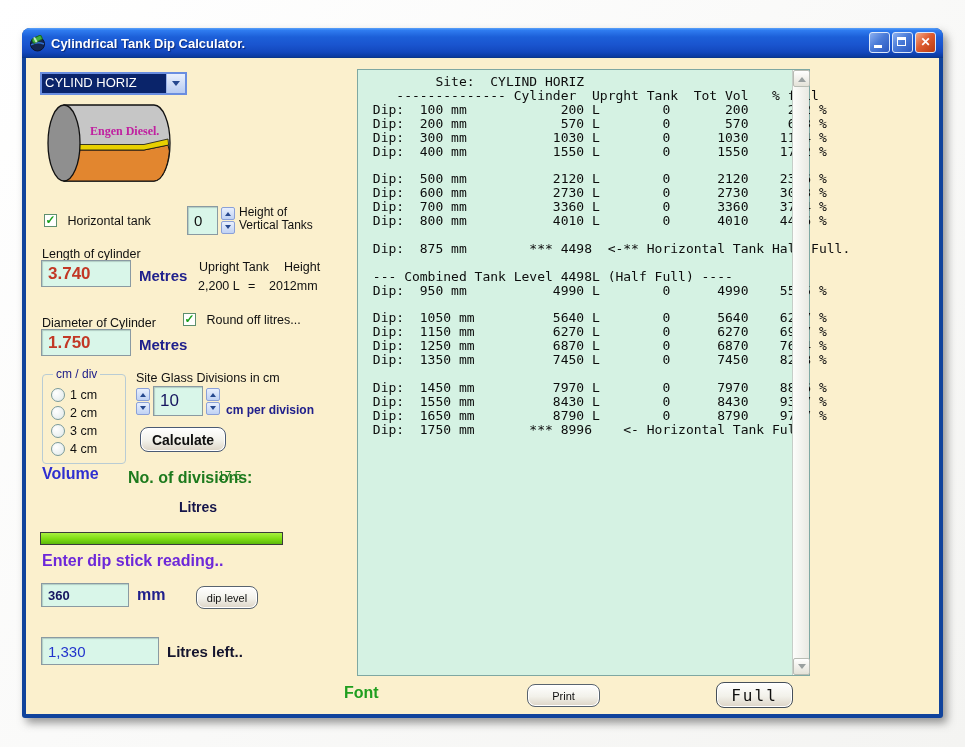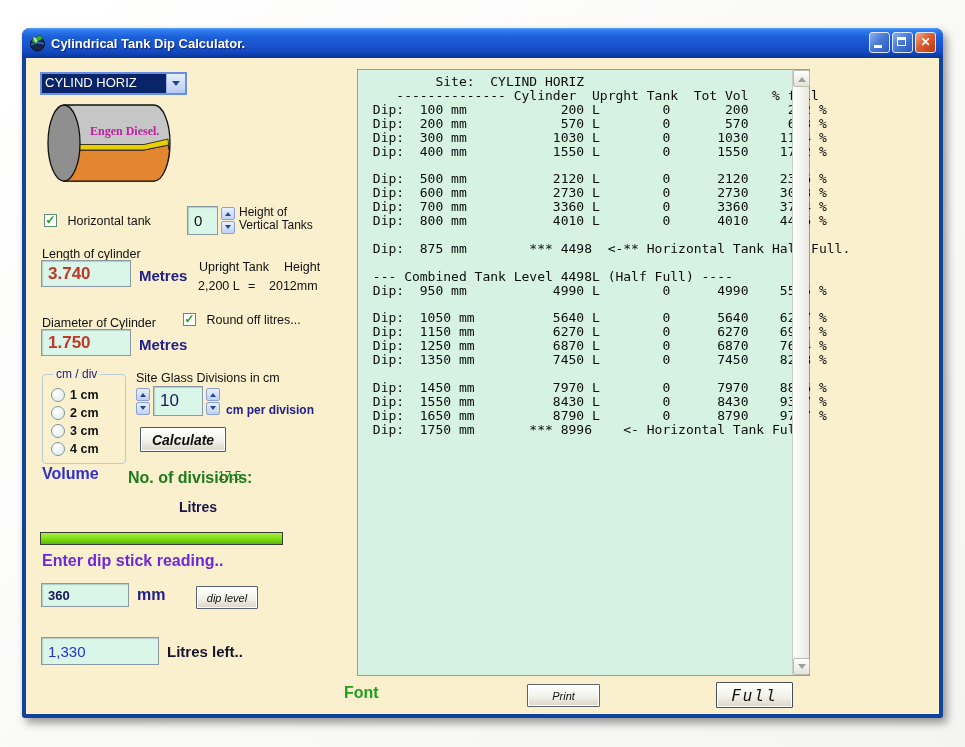"1 cm" .radiolbl { font-weight: bold -> none }
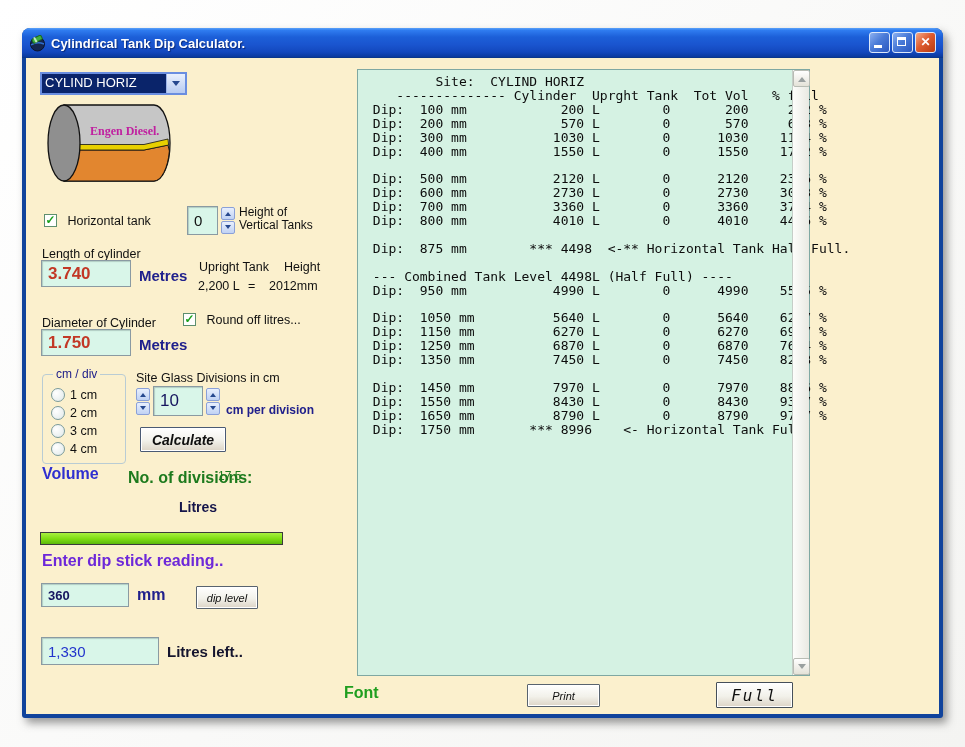"Calculate" .xpbtn { border-radius: 1px -> 8px; font-style: italic -> none }
